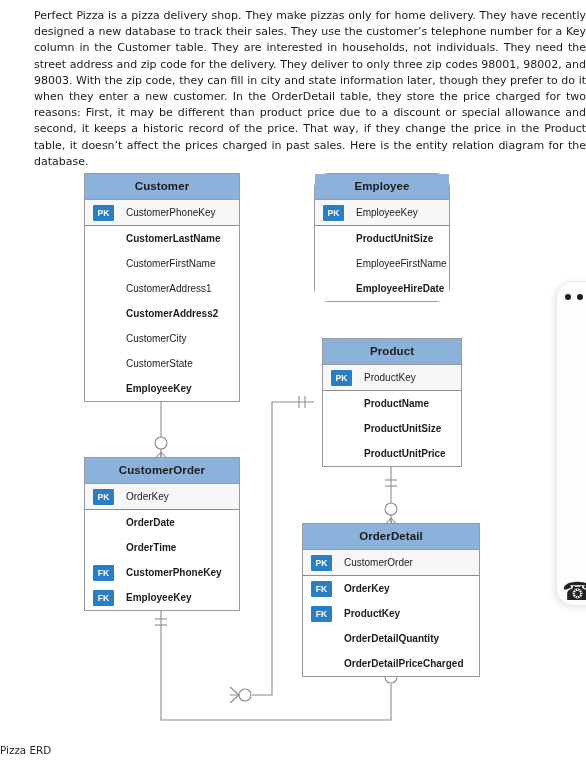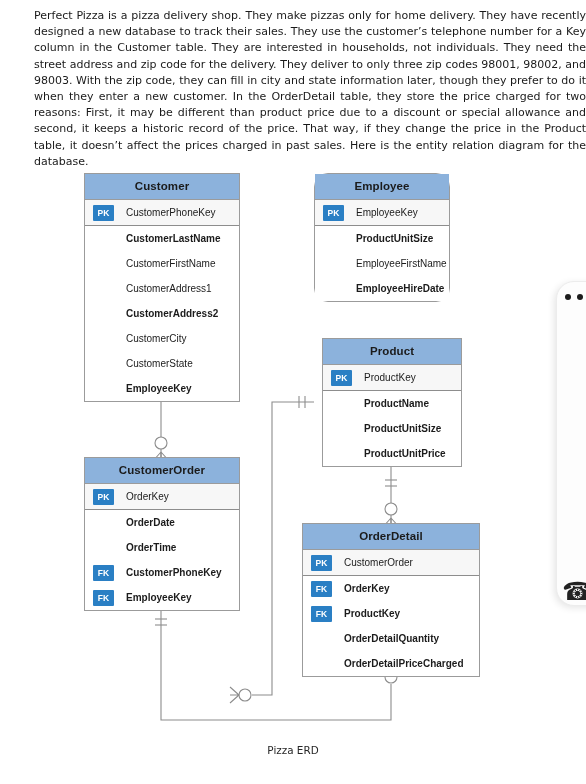"Pizza ERD" #caption { text-align: center -> none }
